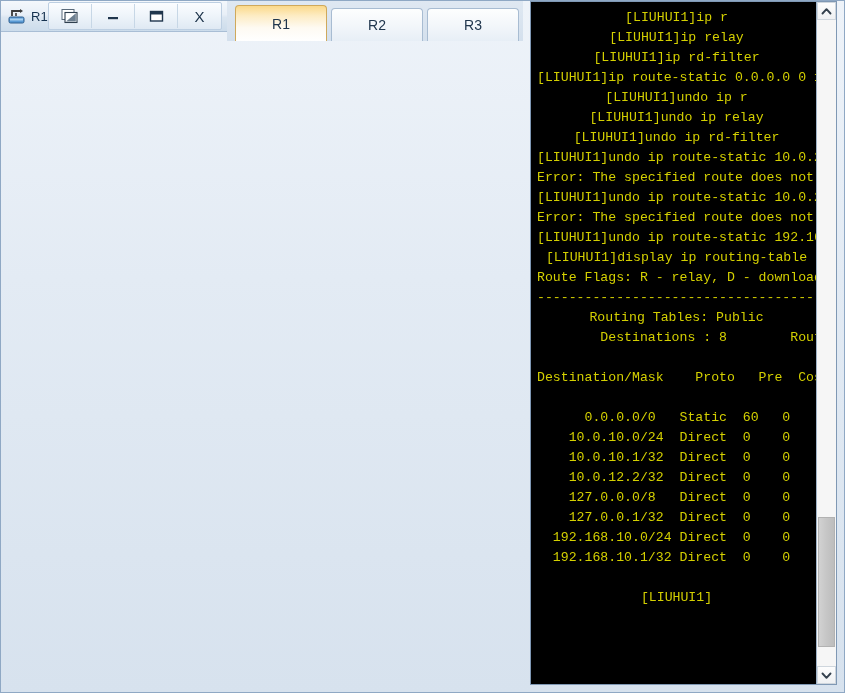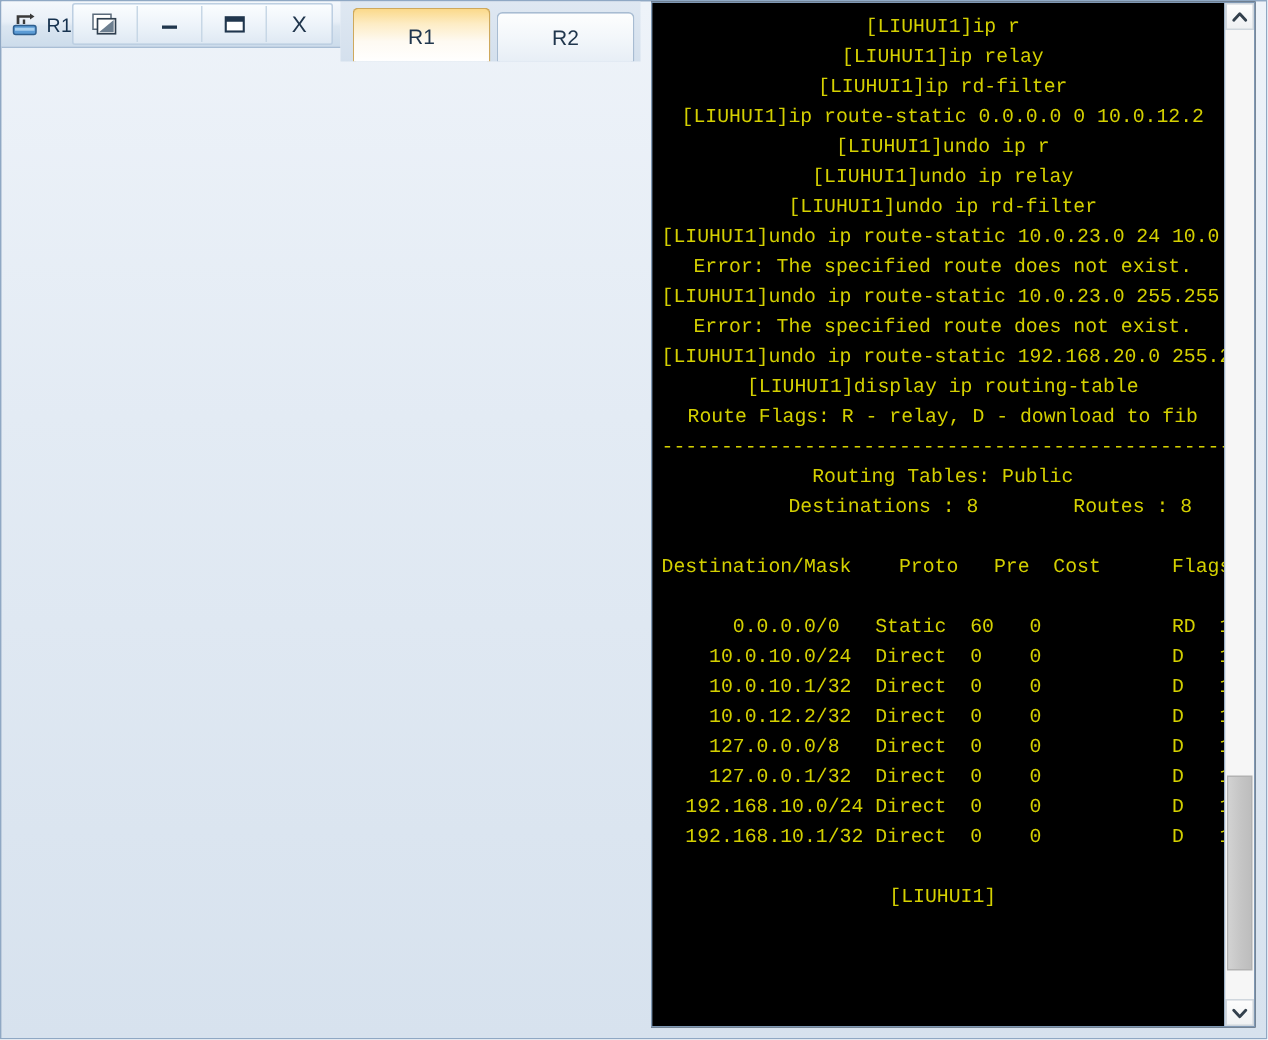"R3" div.tab { html: none -> <div> <span>R3</span> </div> }
